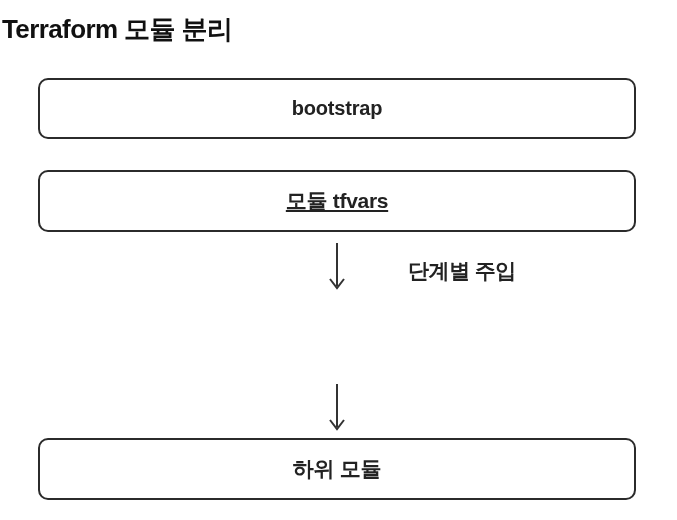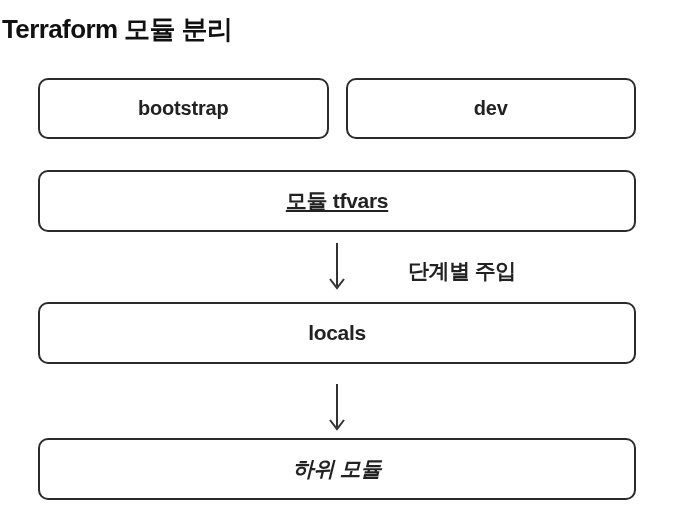"dev" div.node { html: <div>dev</div> -> none }
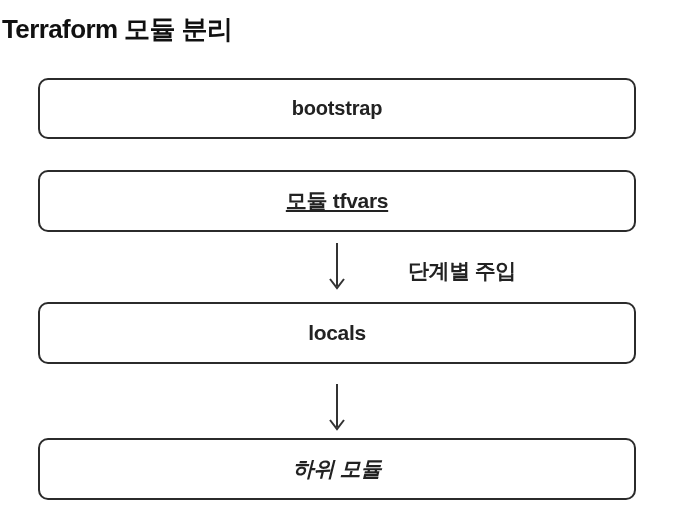"locals" div.node { html: <div>locals</div> -> none }
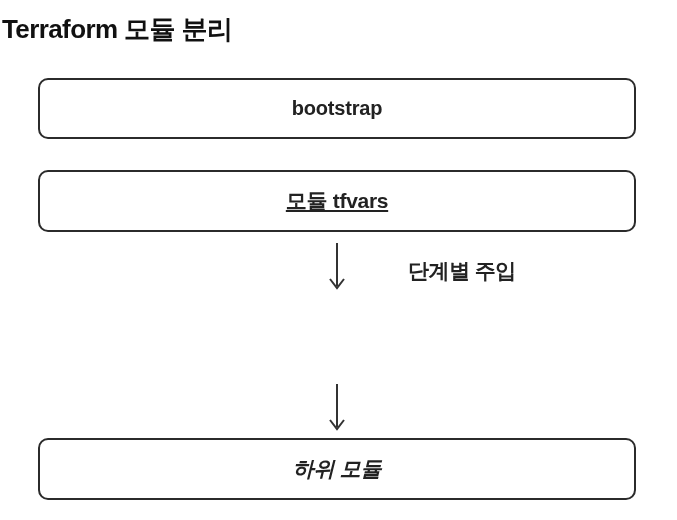"하위 모듈" .box-submodule { font-style: italic -> none }
